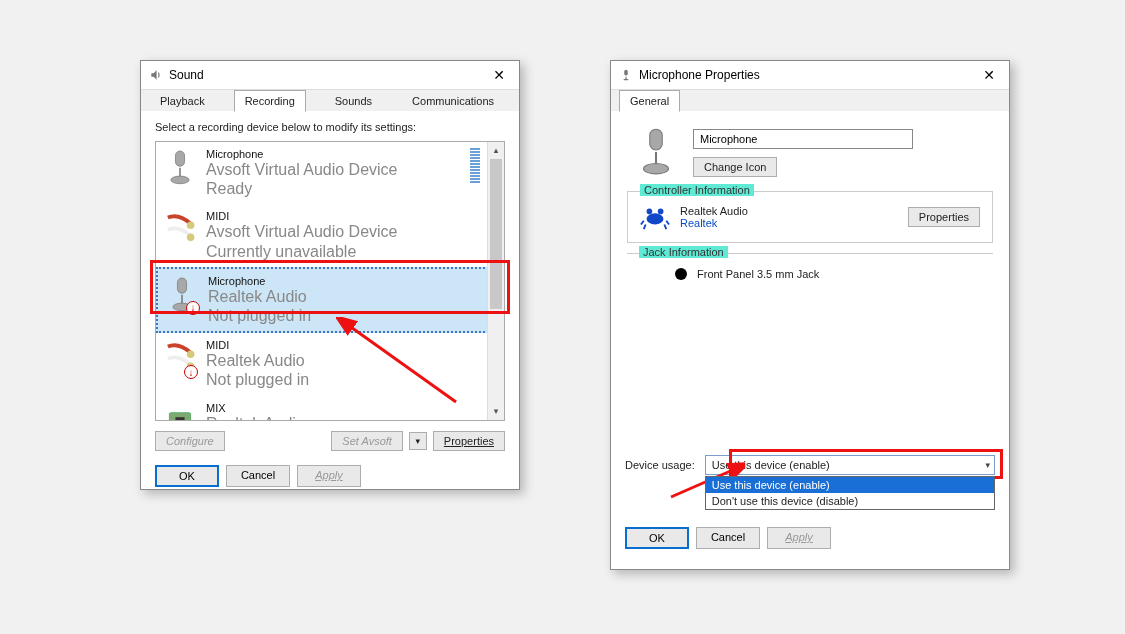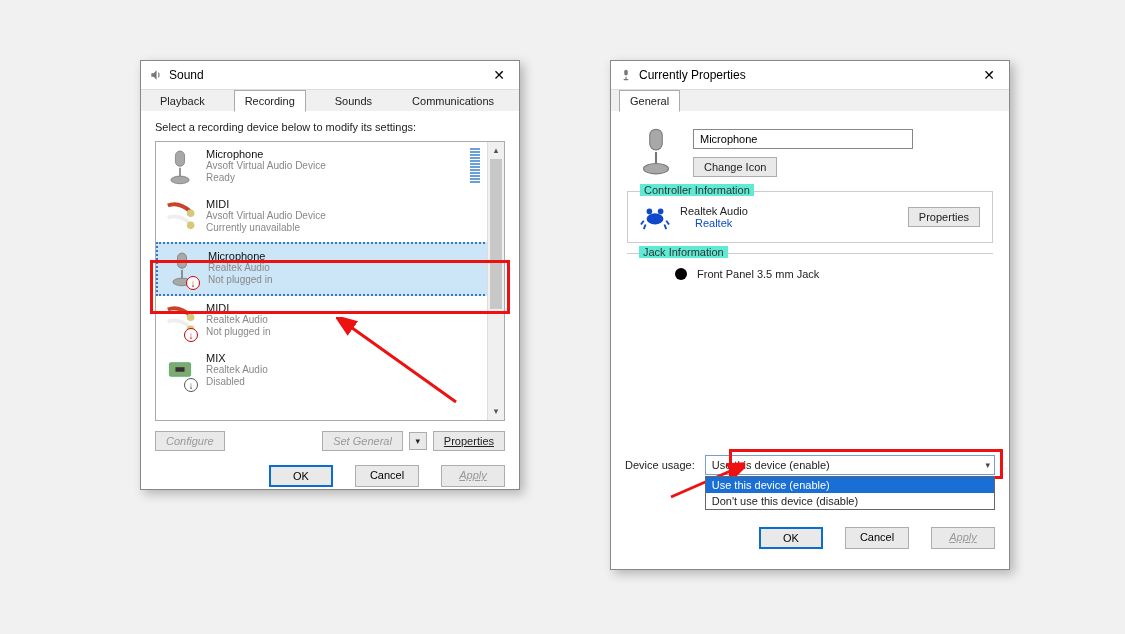"Currently Properties" div.title { text: Currently -> Microphone }
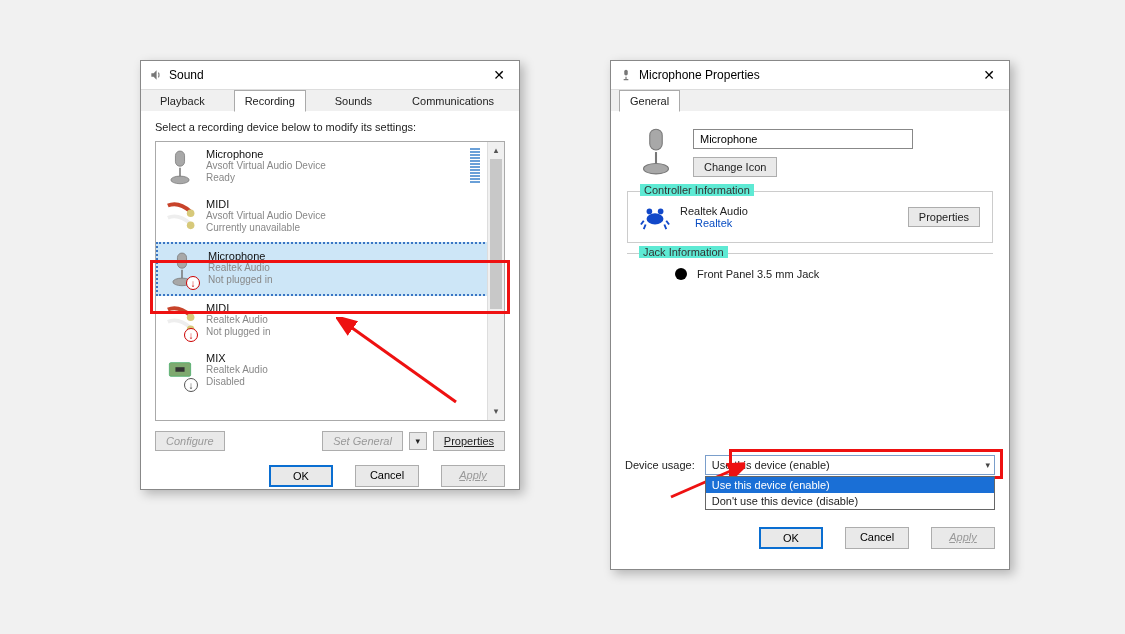"Avsoft Virtual Audio Device" .device-text .sub { font-size: 10px -> 16px }
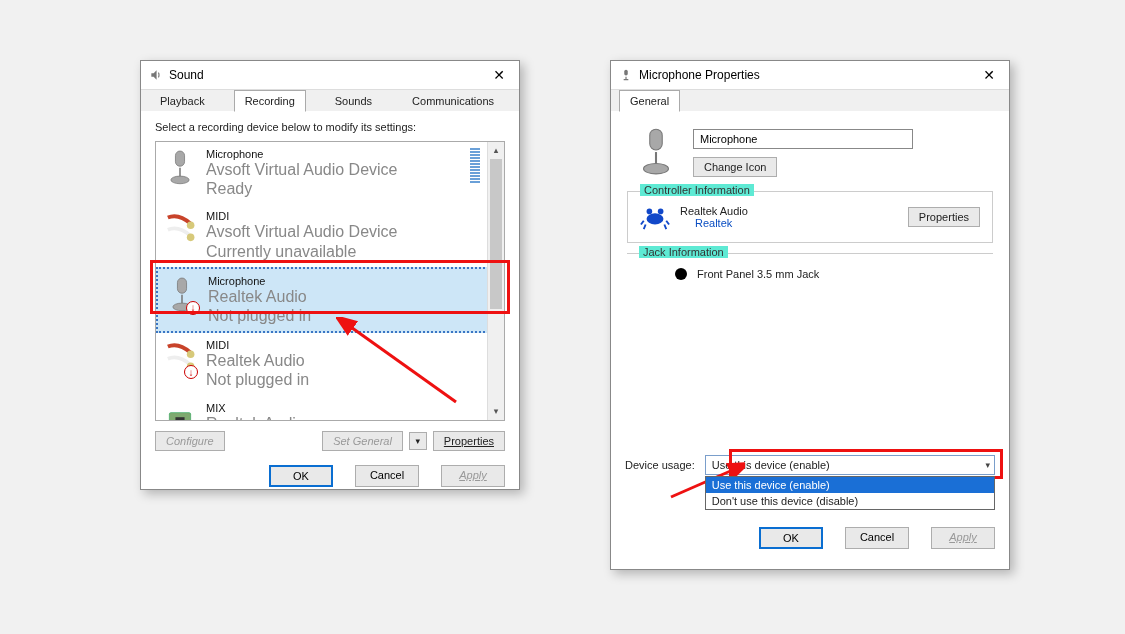"Realtek" .link { margin-left: 15px -> none }
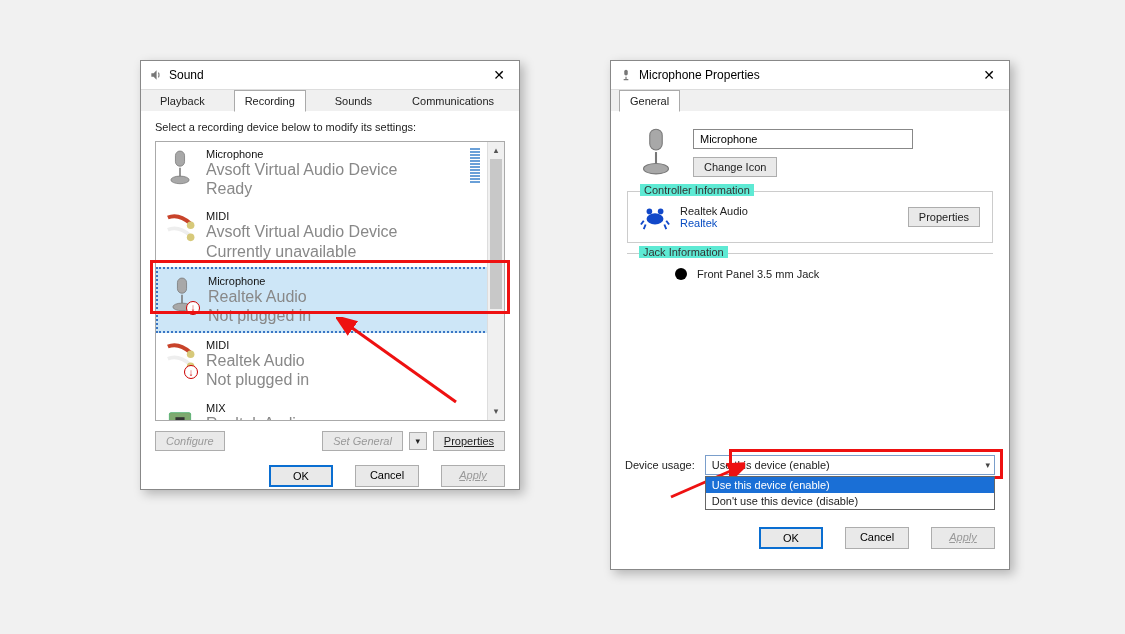"Set General" div.btn { text: General -> Avsoft }
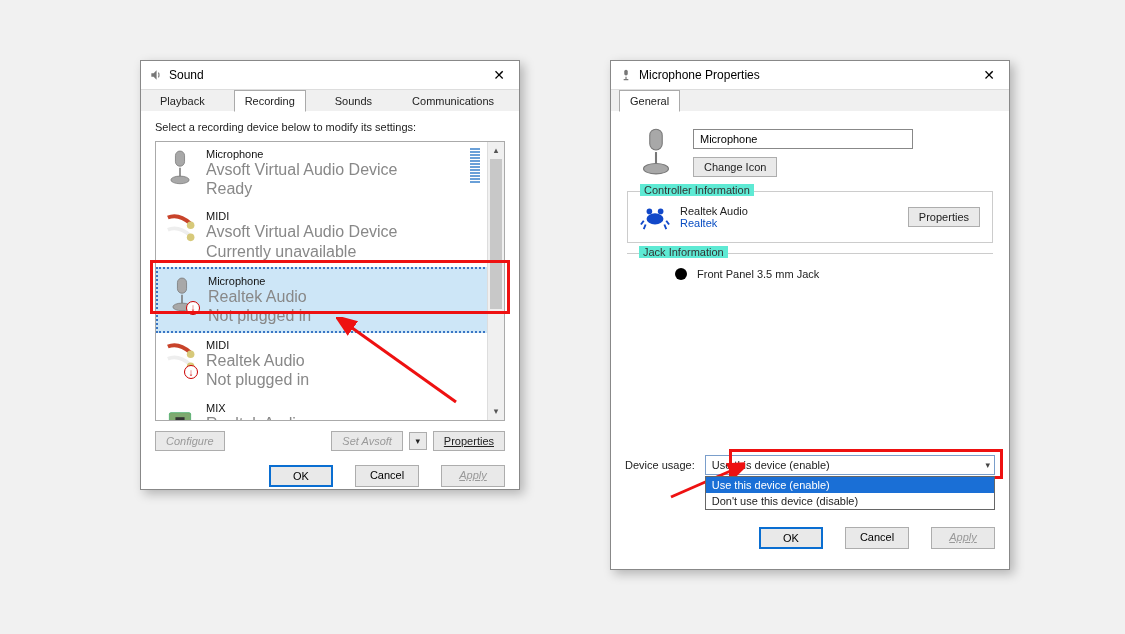"OK" .dlg-buttons { gap: 22px -> 7px; justify-content: flex-end -> none }
